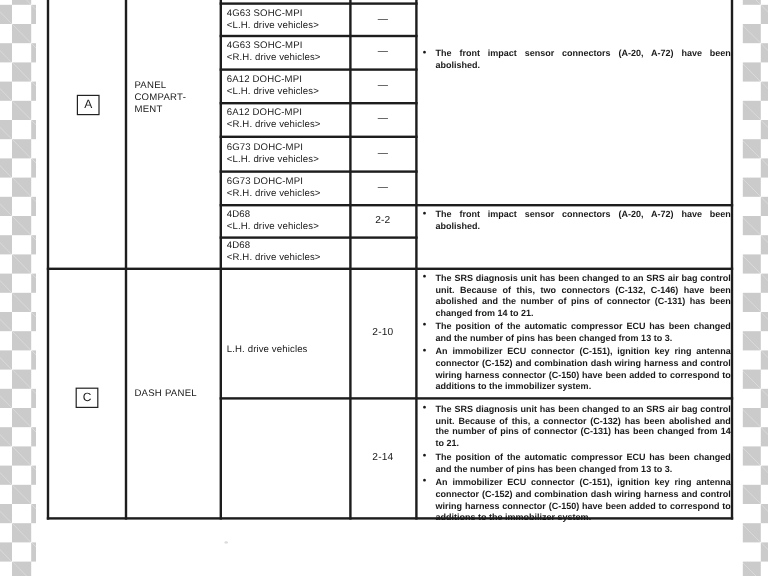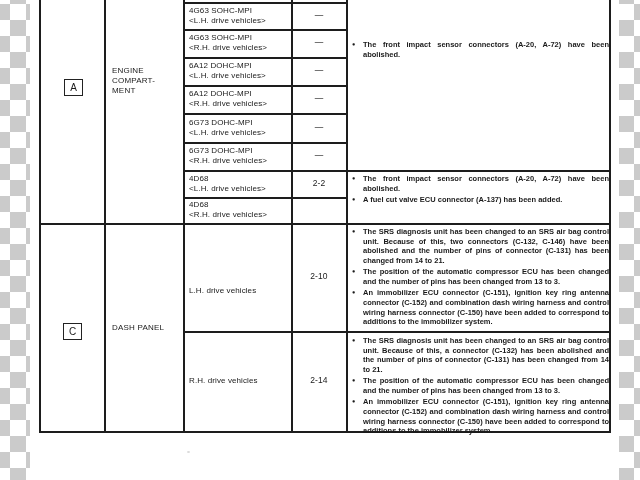"ENGINE" div.section-title { text: ENGINE -> PANEL }
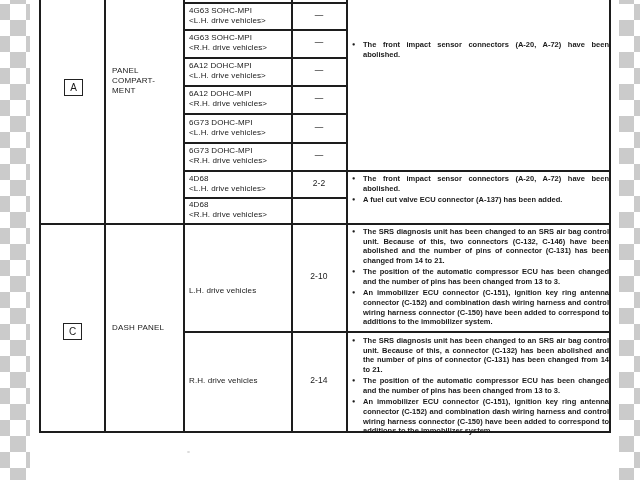"A fuel cut valve ECU" div.note-item { html: <div> <span>●</span> <span>A fuel cut valve ECU connector (A-137) has been added.</span> </div> -> none }
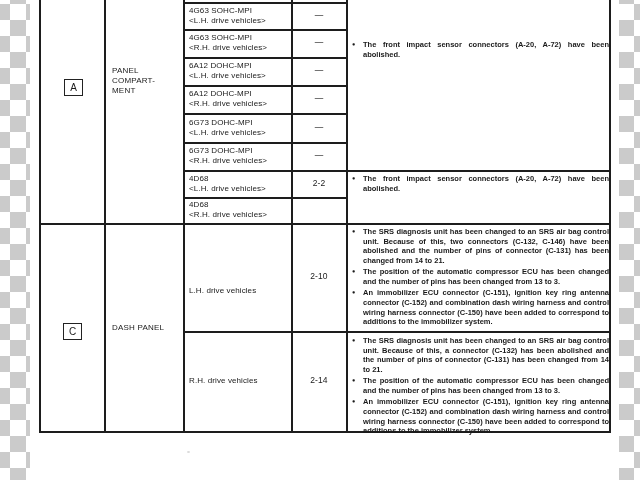"R.H. drive vehicles" div.cell { html: <div> <span>R.H. drive vehicles</span> </div> -> none }
